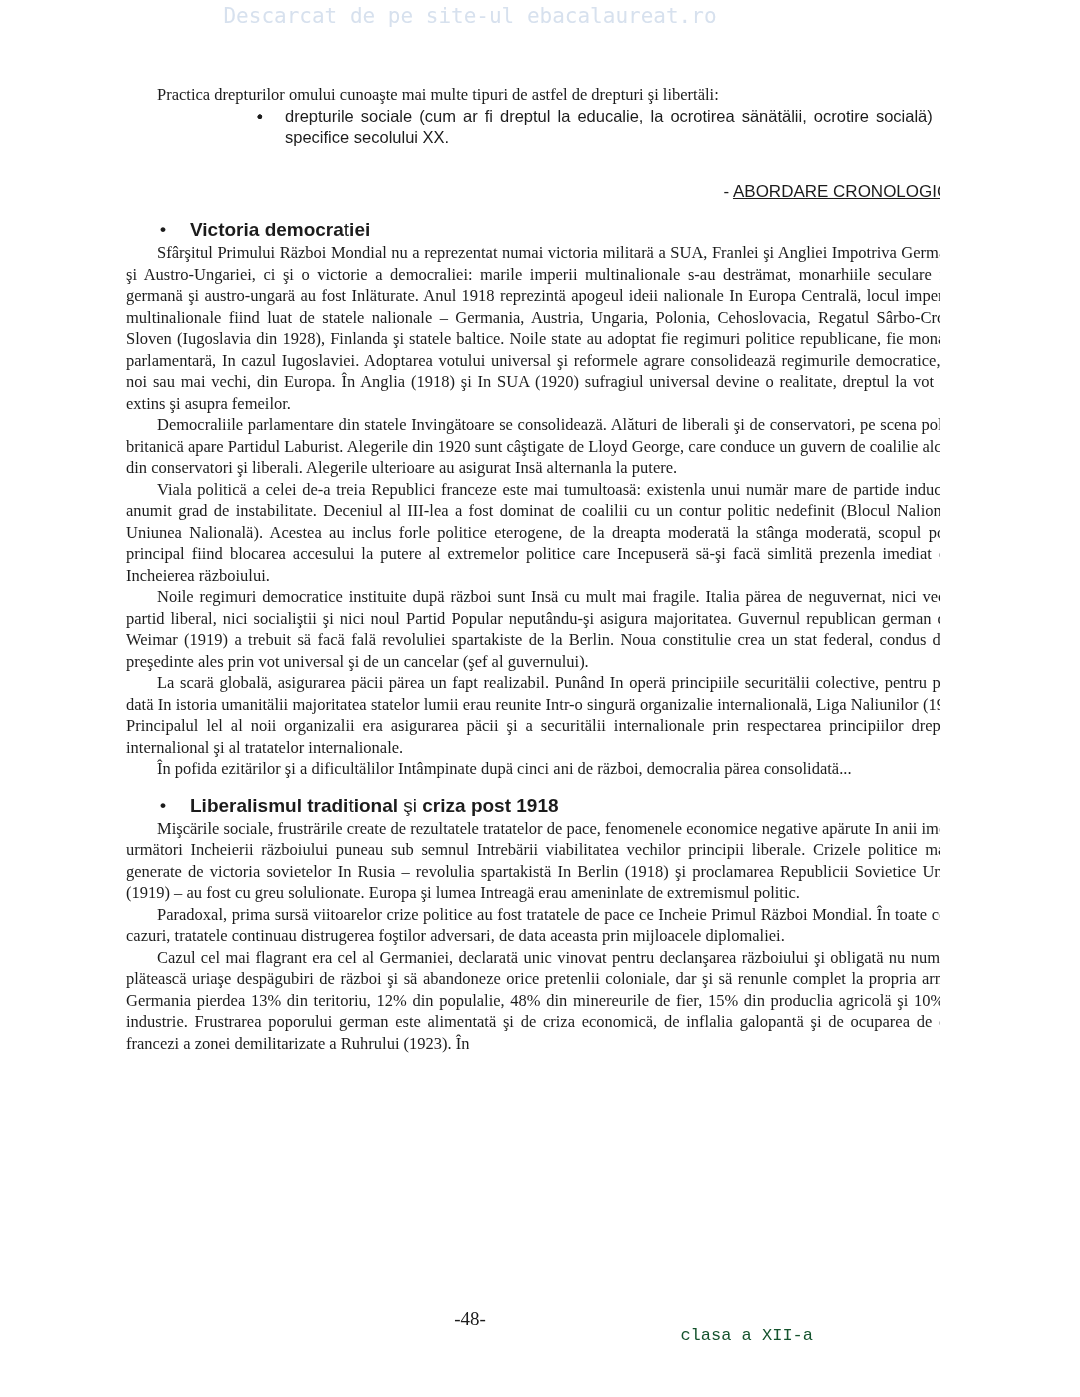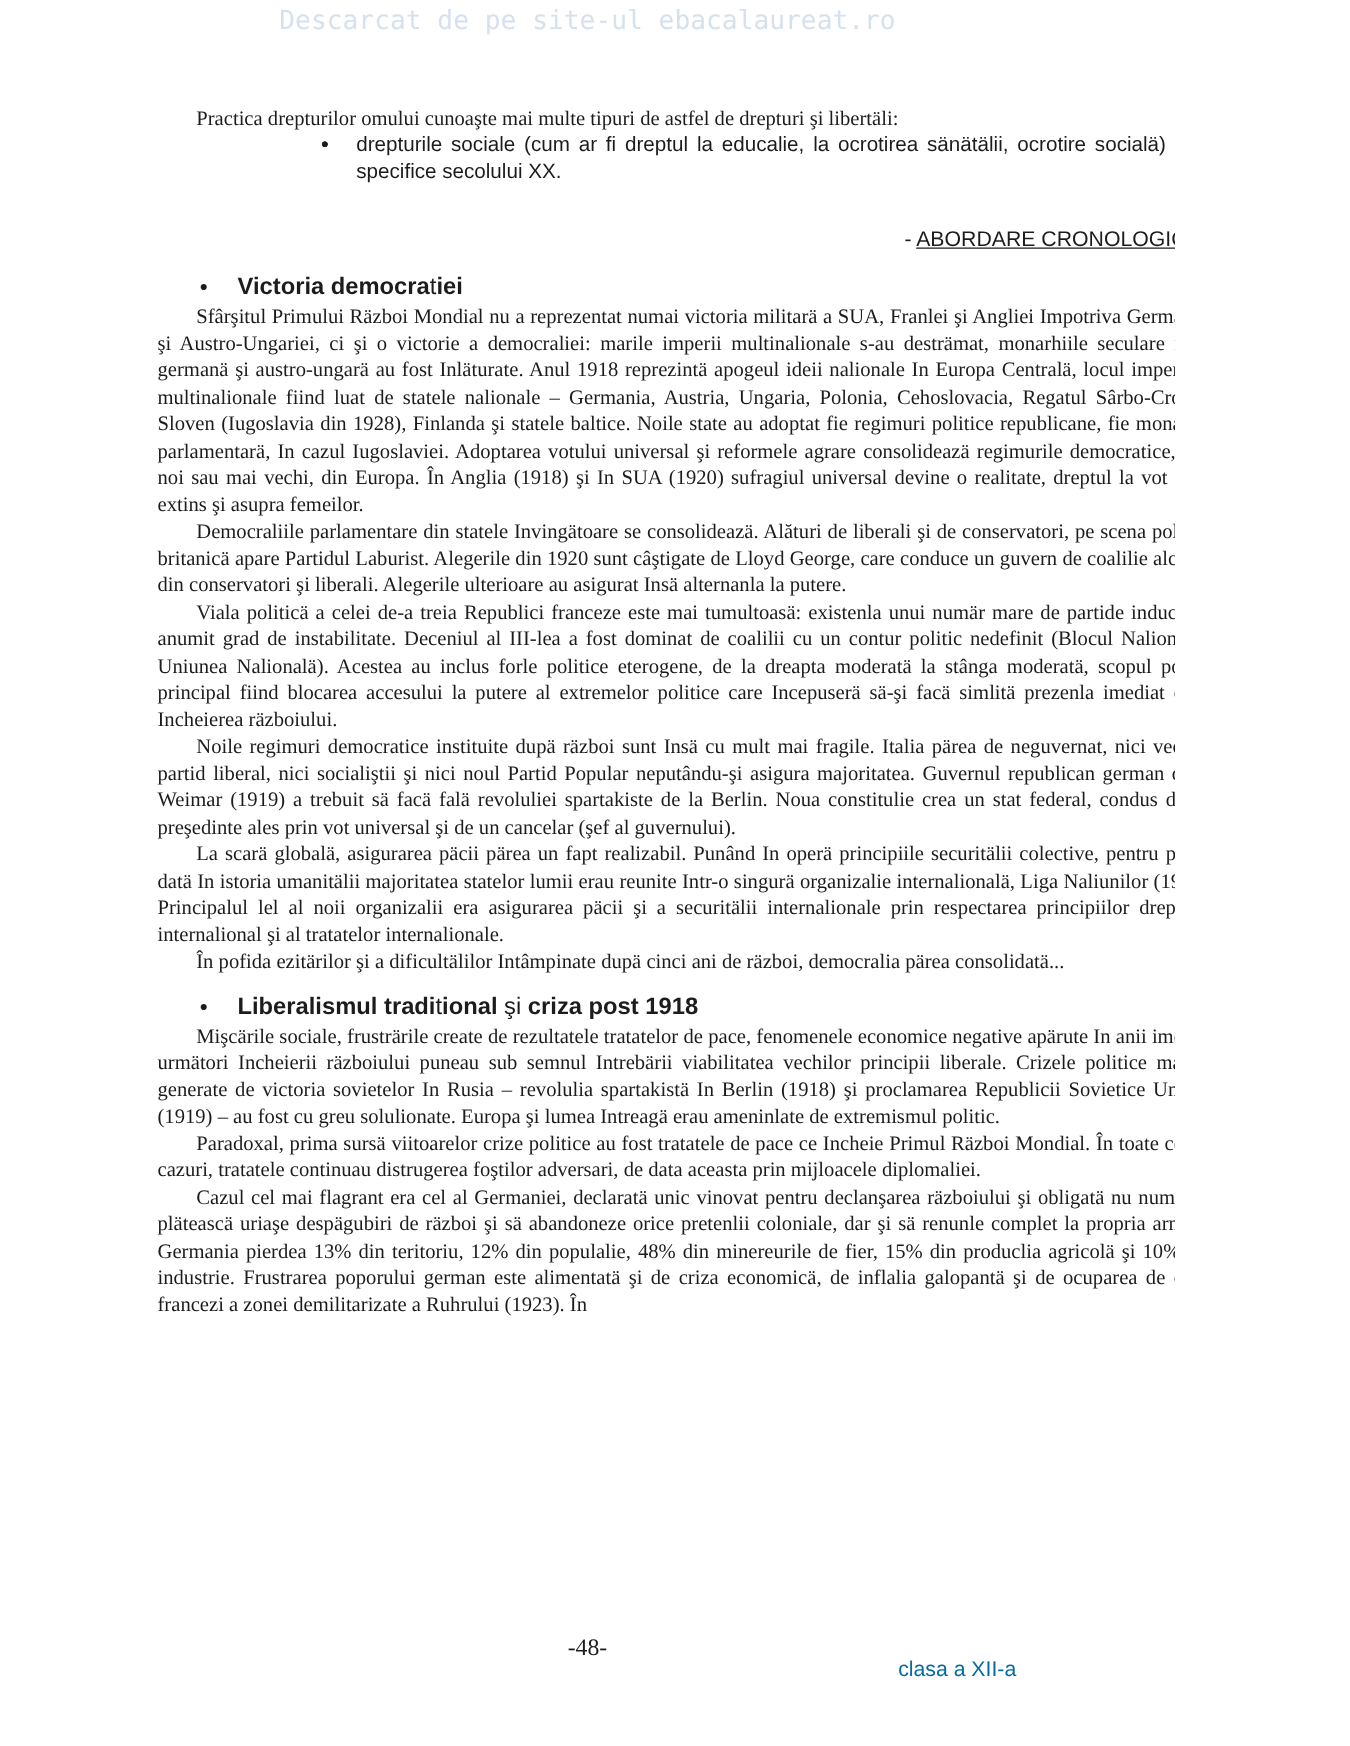"clasa a XII-a" .footer-class { color: #0369a1 -> #14532d; font-family: Liberation Sans, sans-serif -> Liberation Mono, monospace }
